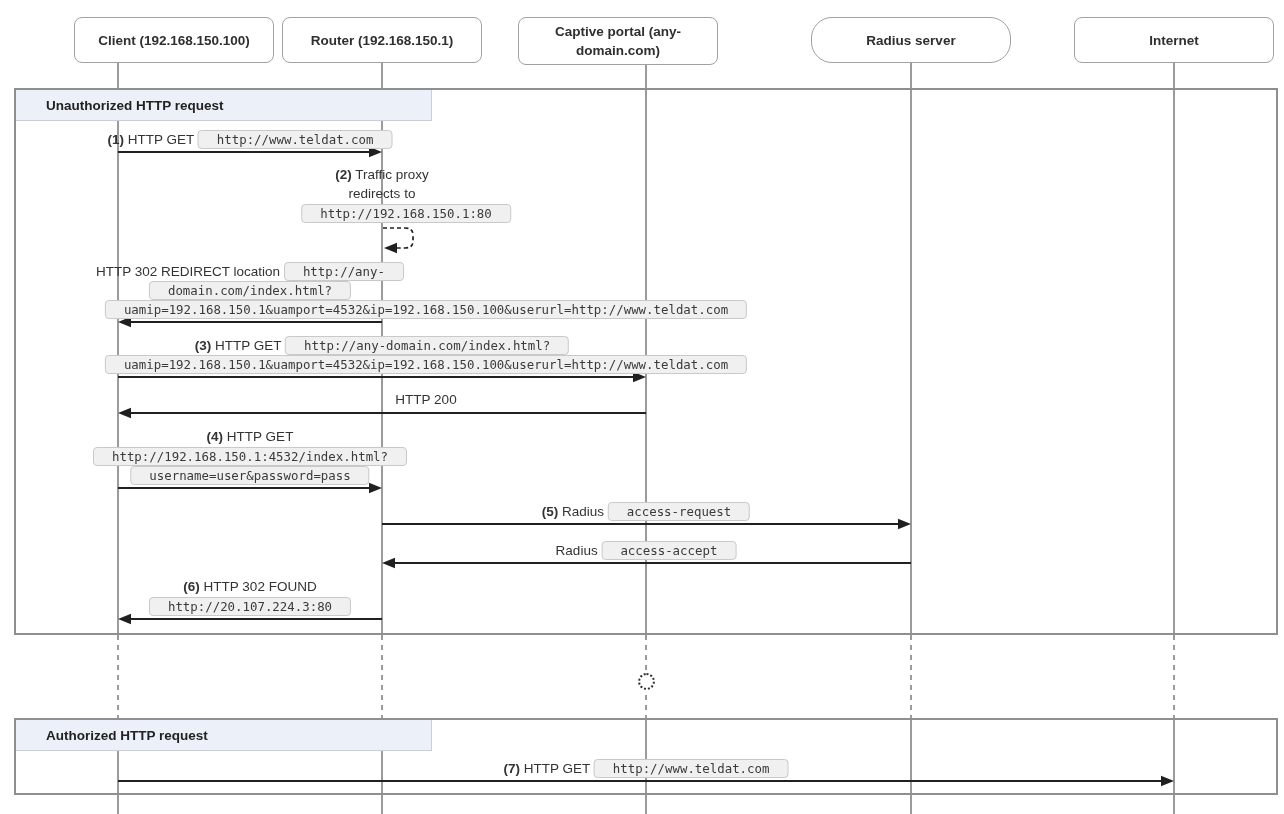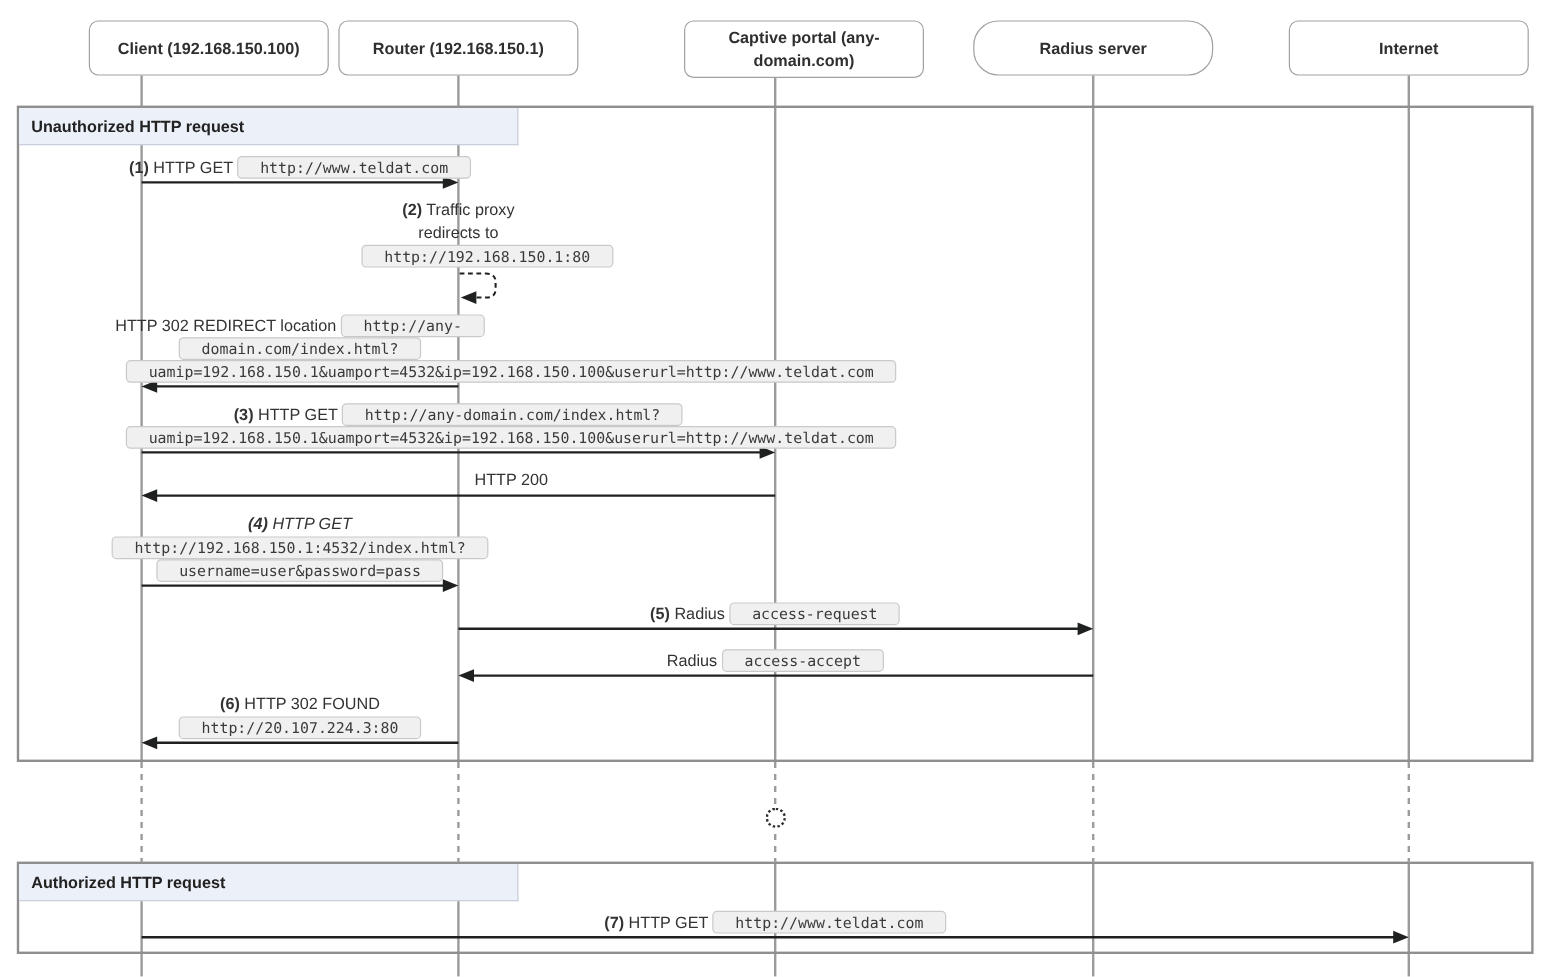"Captive portal (any-domain.com)" div.participant { left: 570px -> 518px }
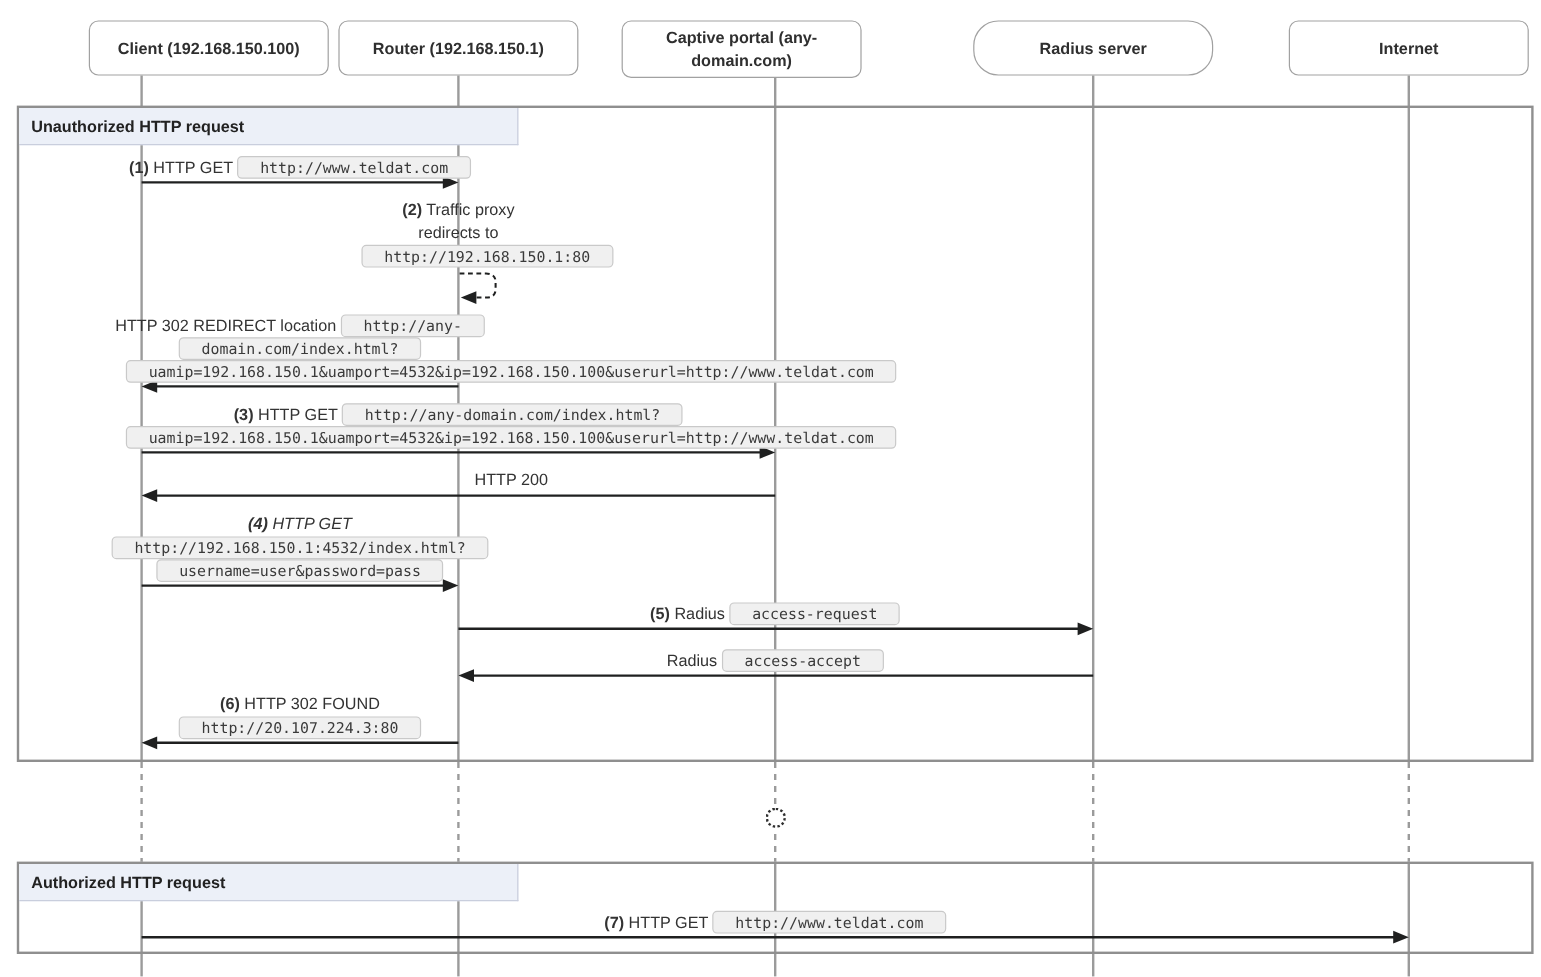"Unauthorized HTTP request" .frame-label { padding: 0 10px -> 0 30px }
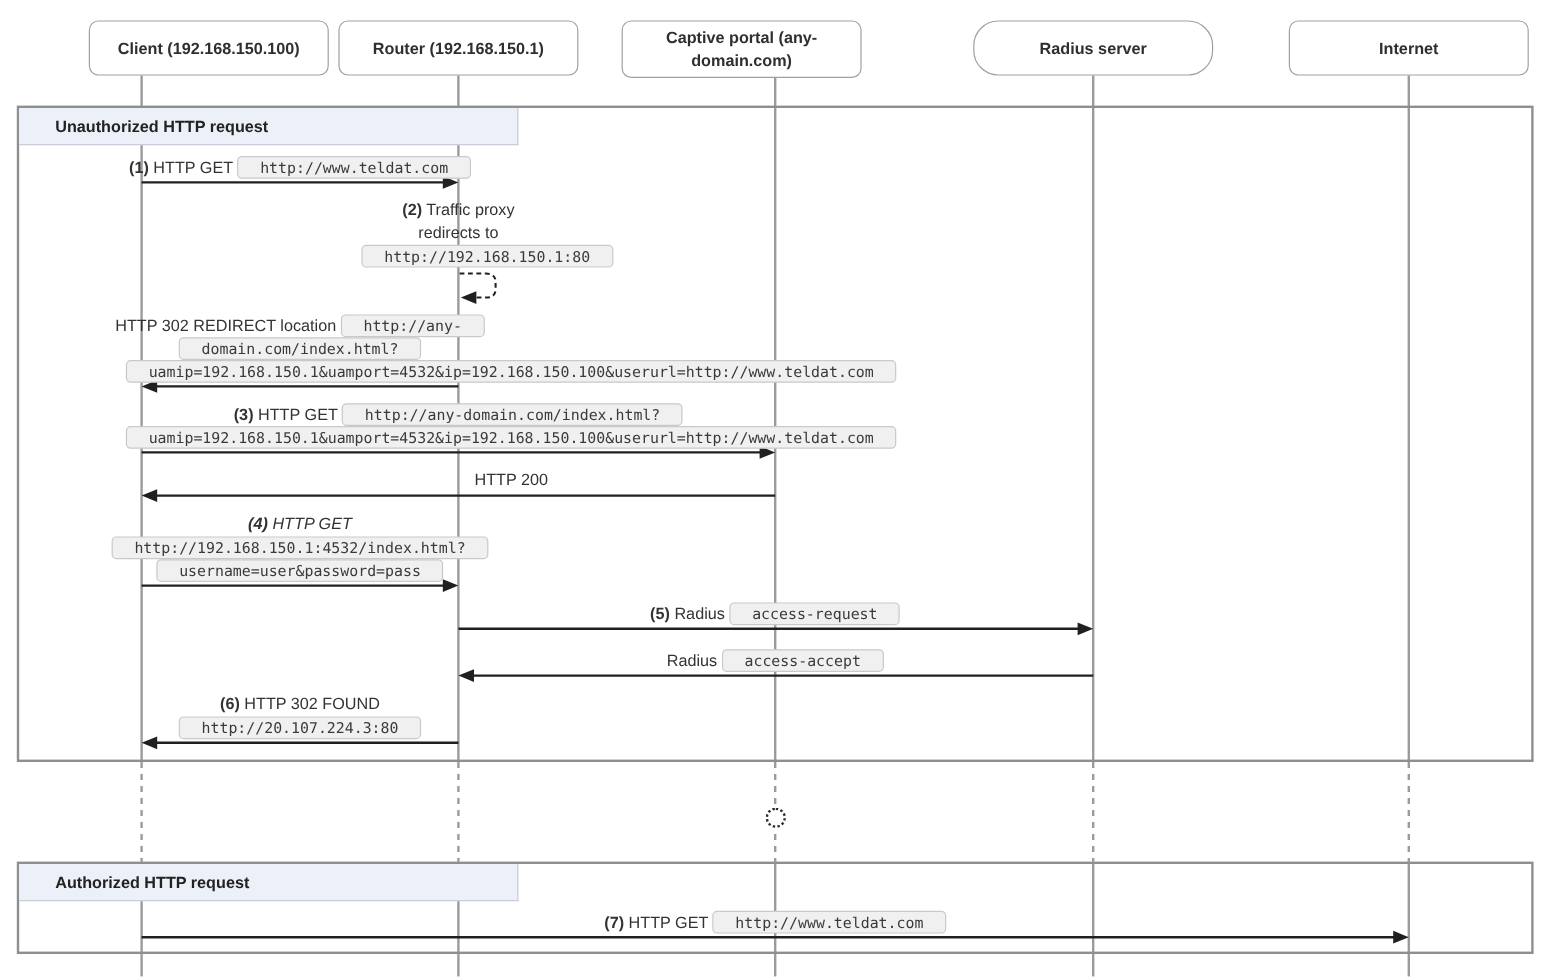"(4) HTTP GET" div.msg-line { font-style: italic -> none }
